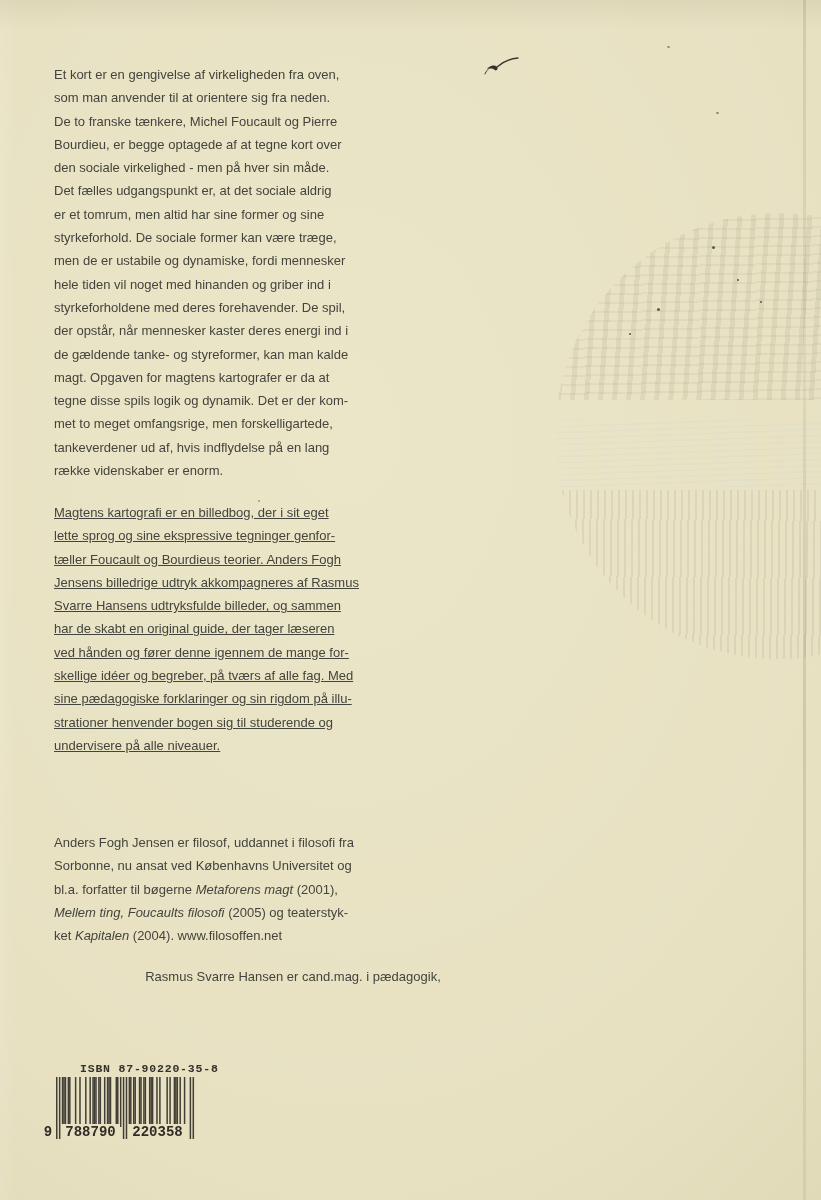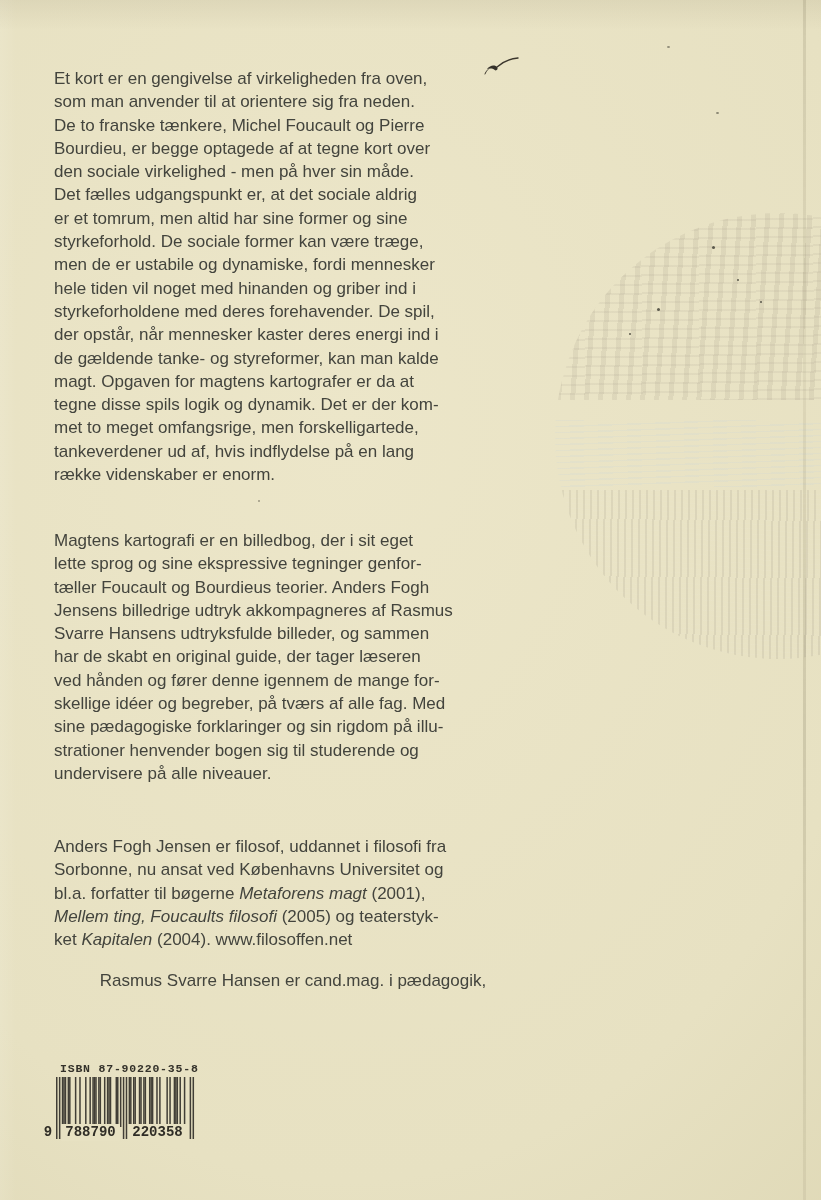"Et kort er en gengivelse" .textblock { font-size: 17px -> 13px }
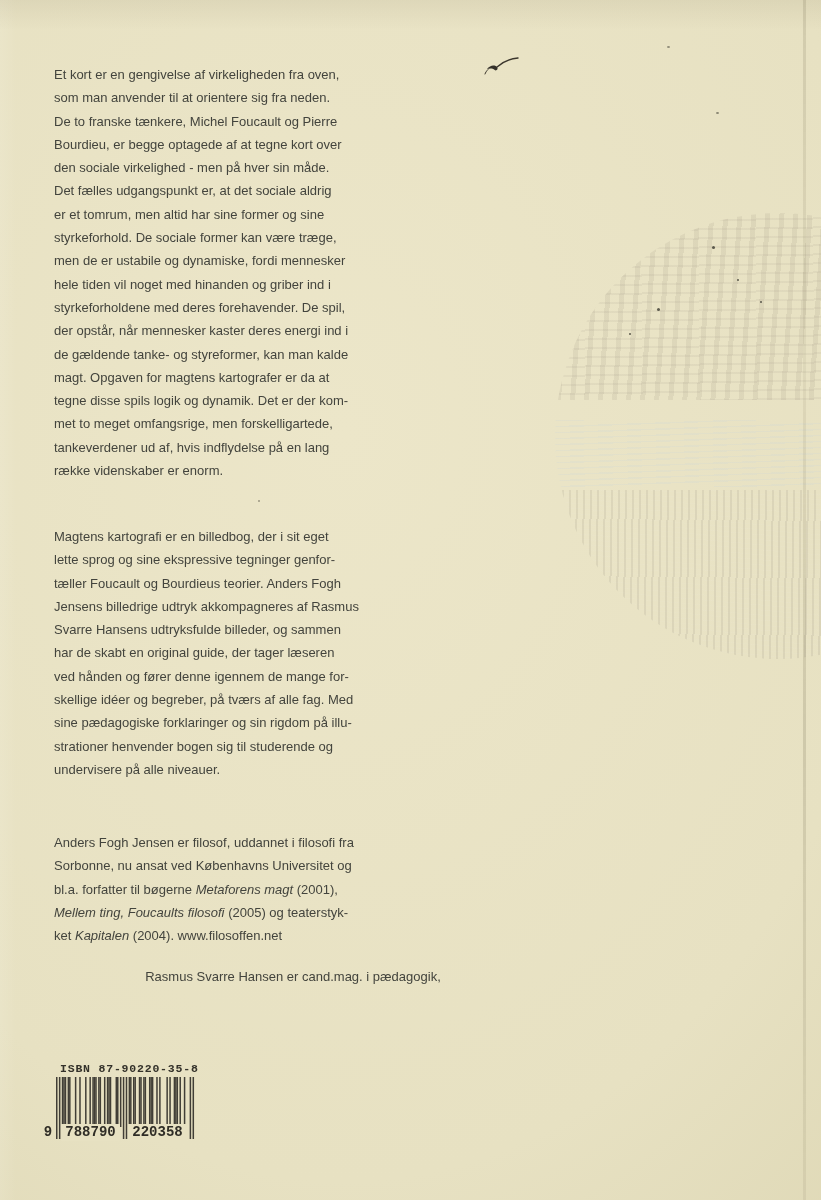"Magtens kartografi er en billedbog," #bookdesc { text-decoration: none -> underline; top: 512px -> 488px }
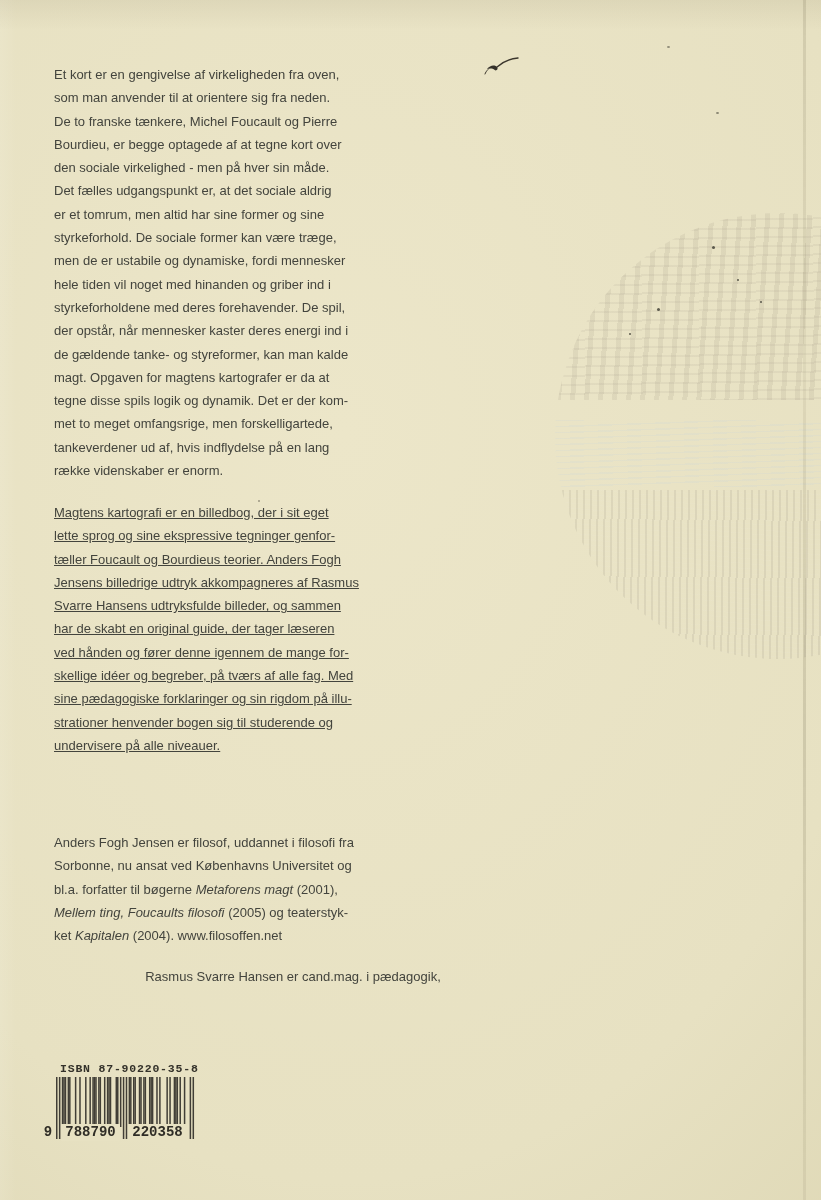"ISBN 87-90220-35-8" .isbn-label { margin-left: 4px -> 24px }
